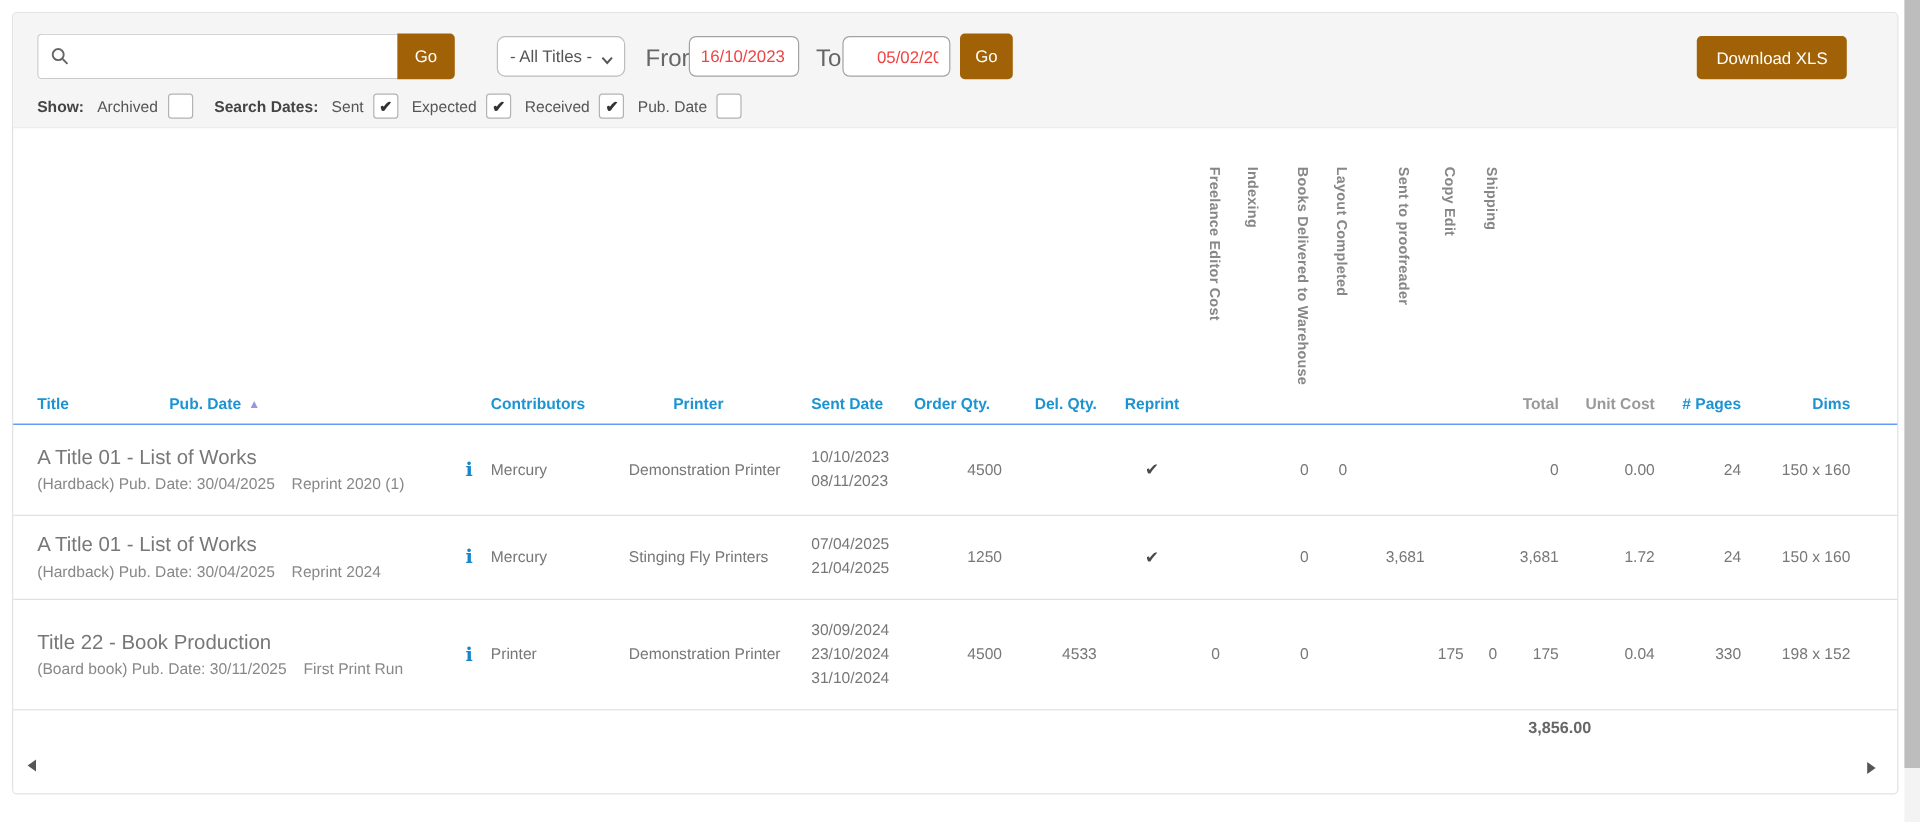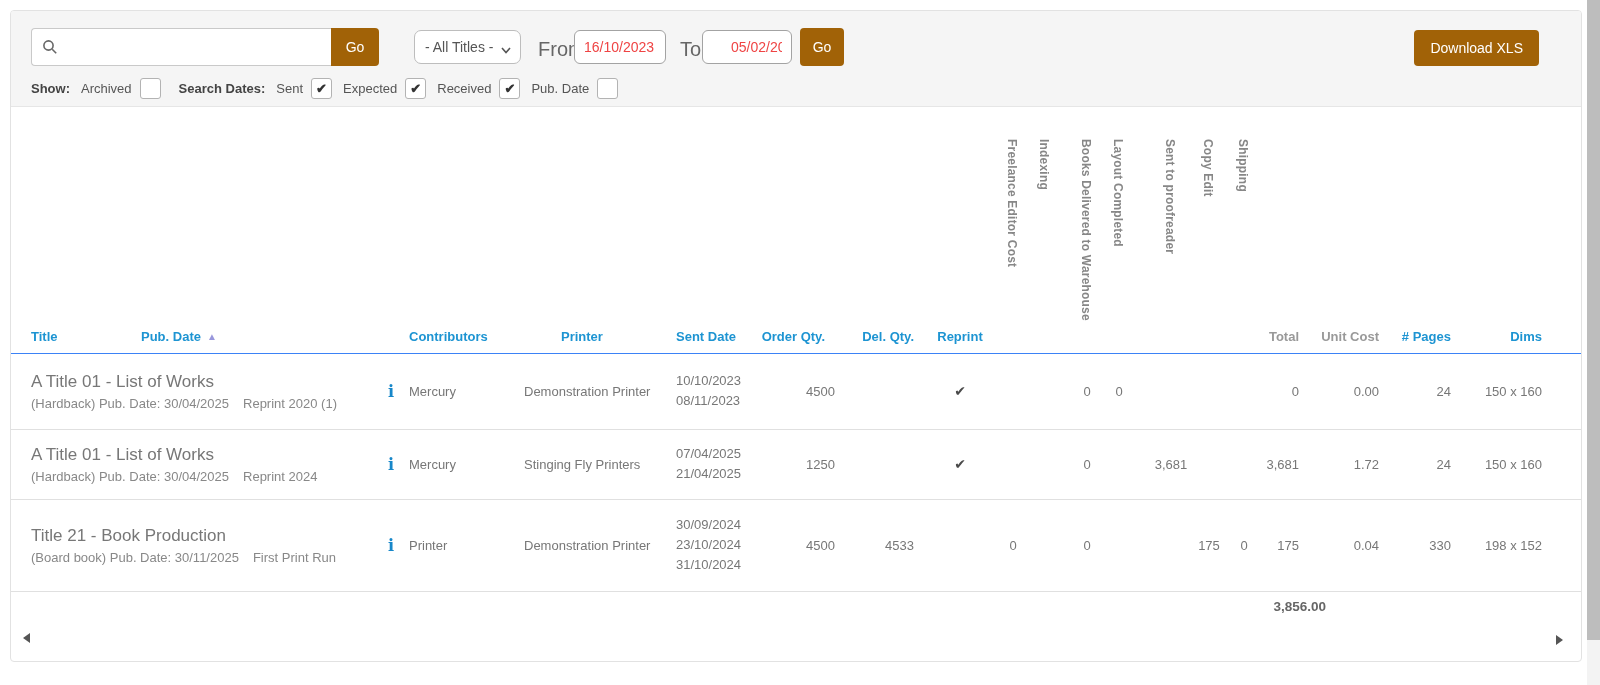"Title 21 - Book Production" div.t1 { text: 21 -> 22 }
